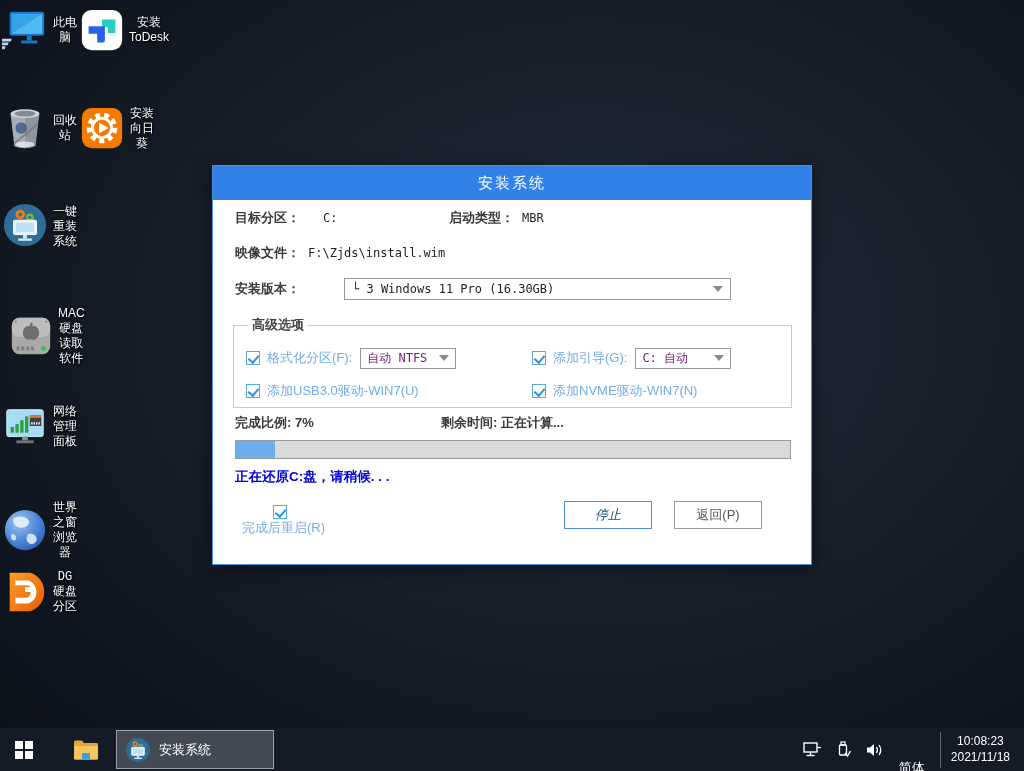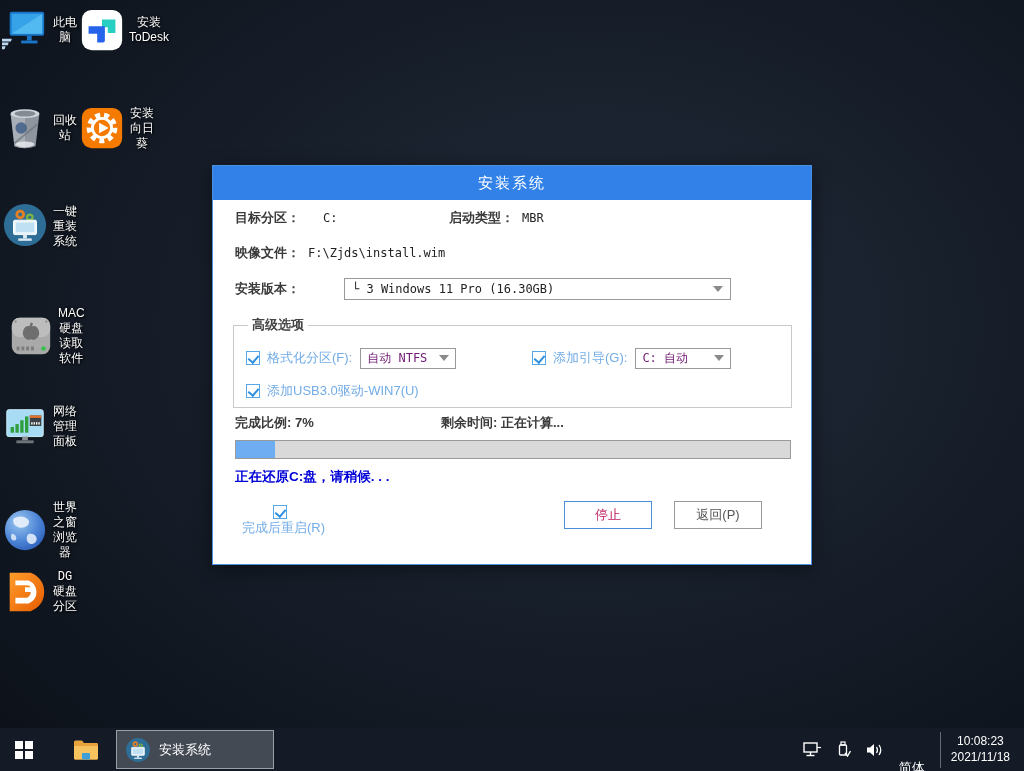"添加NVME驱动-WIN7(N)" div.adv-col2 { html: none -> <div> <span></span> <span>添加NVME驱动-WIN7(N)</span> </div> }
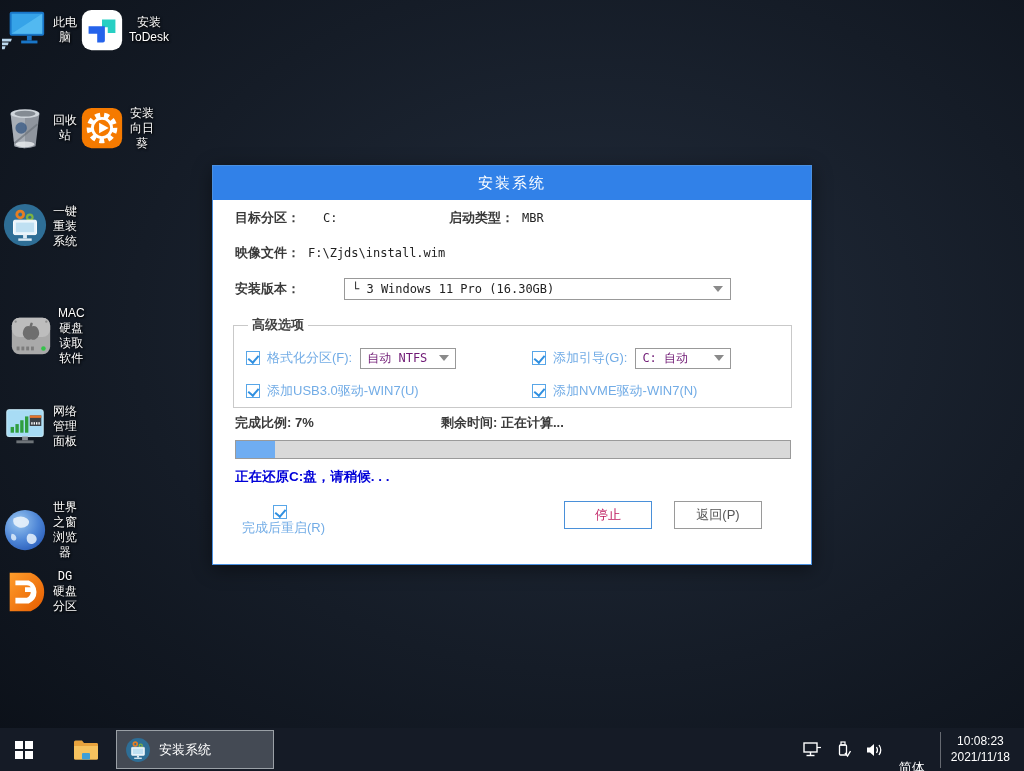"停止" .btn-stop { color: #be185d -> #0c4a6e; font-style: none -> italic }
